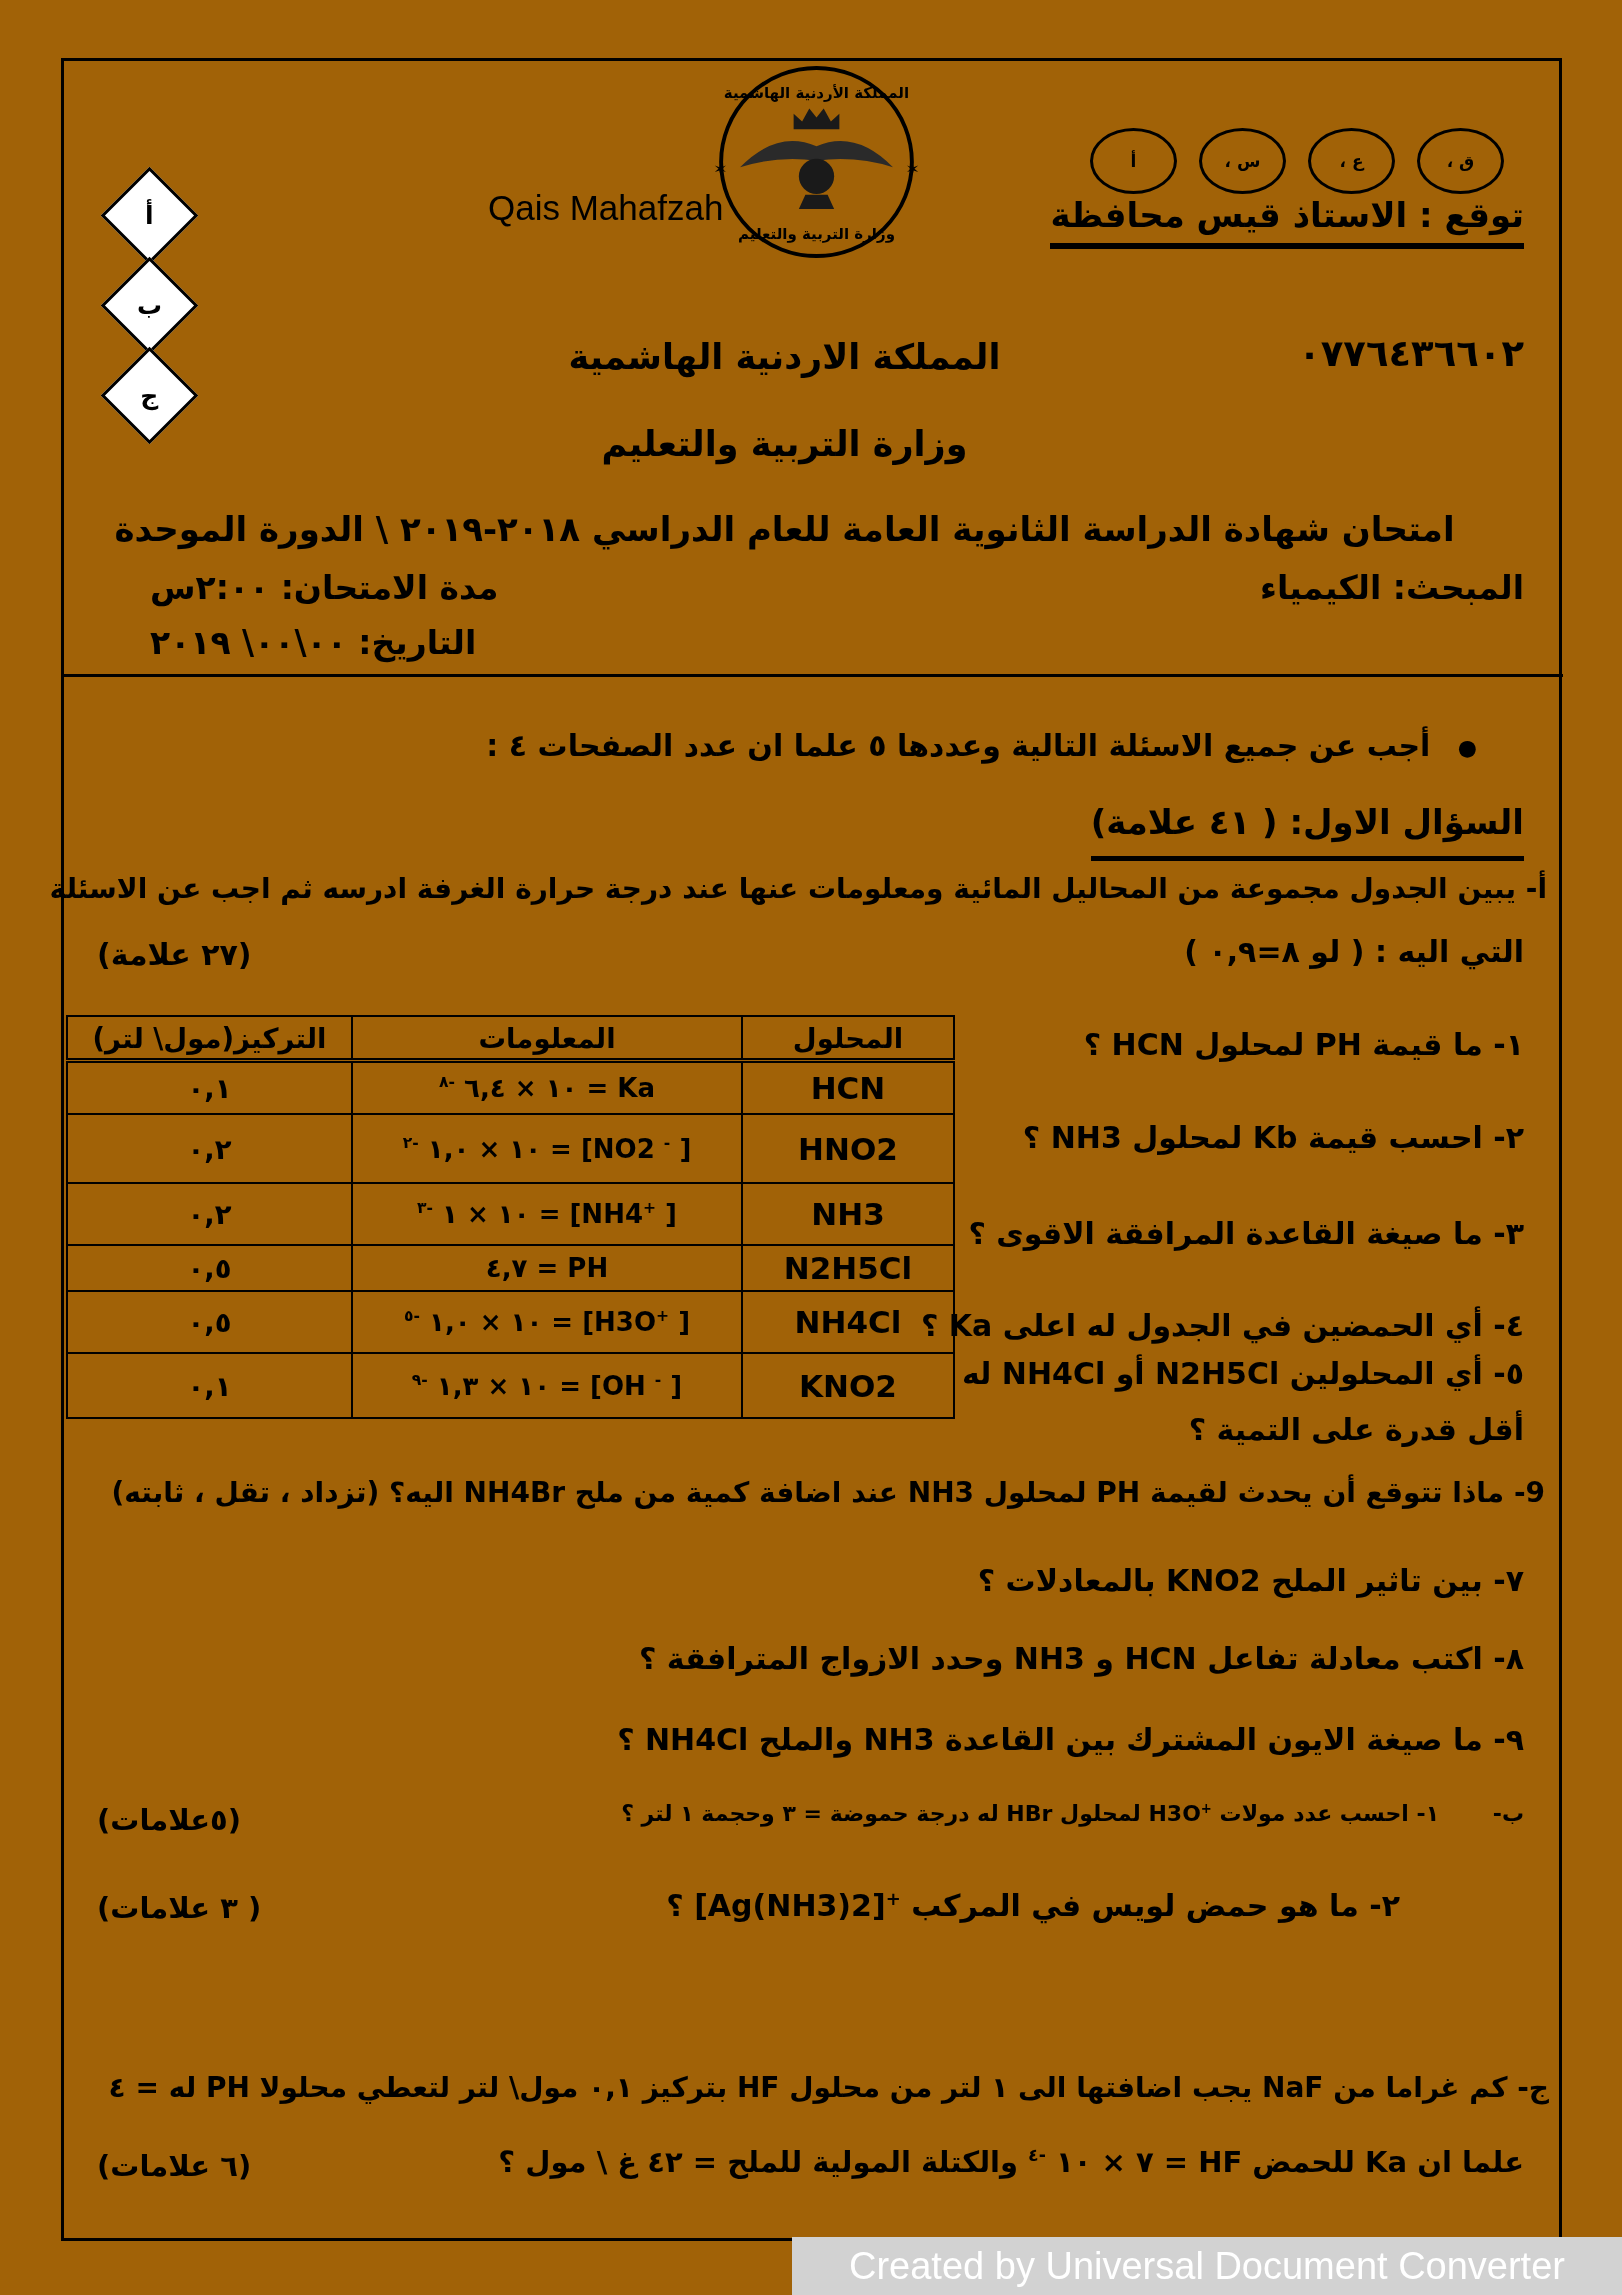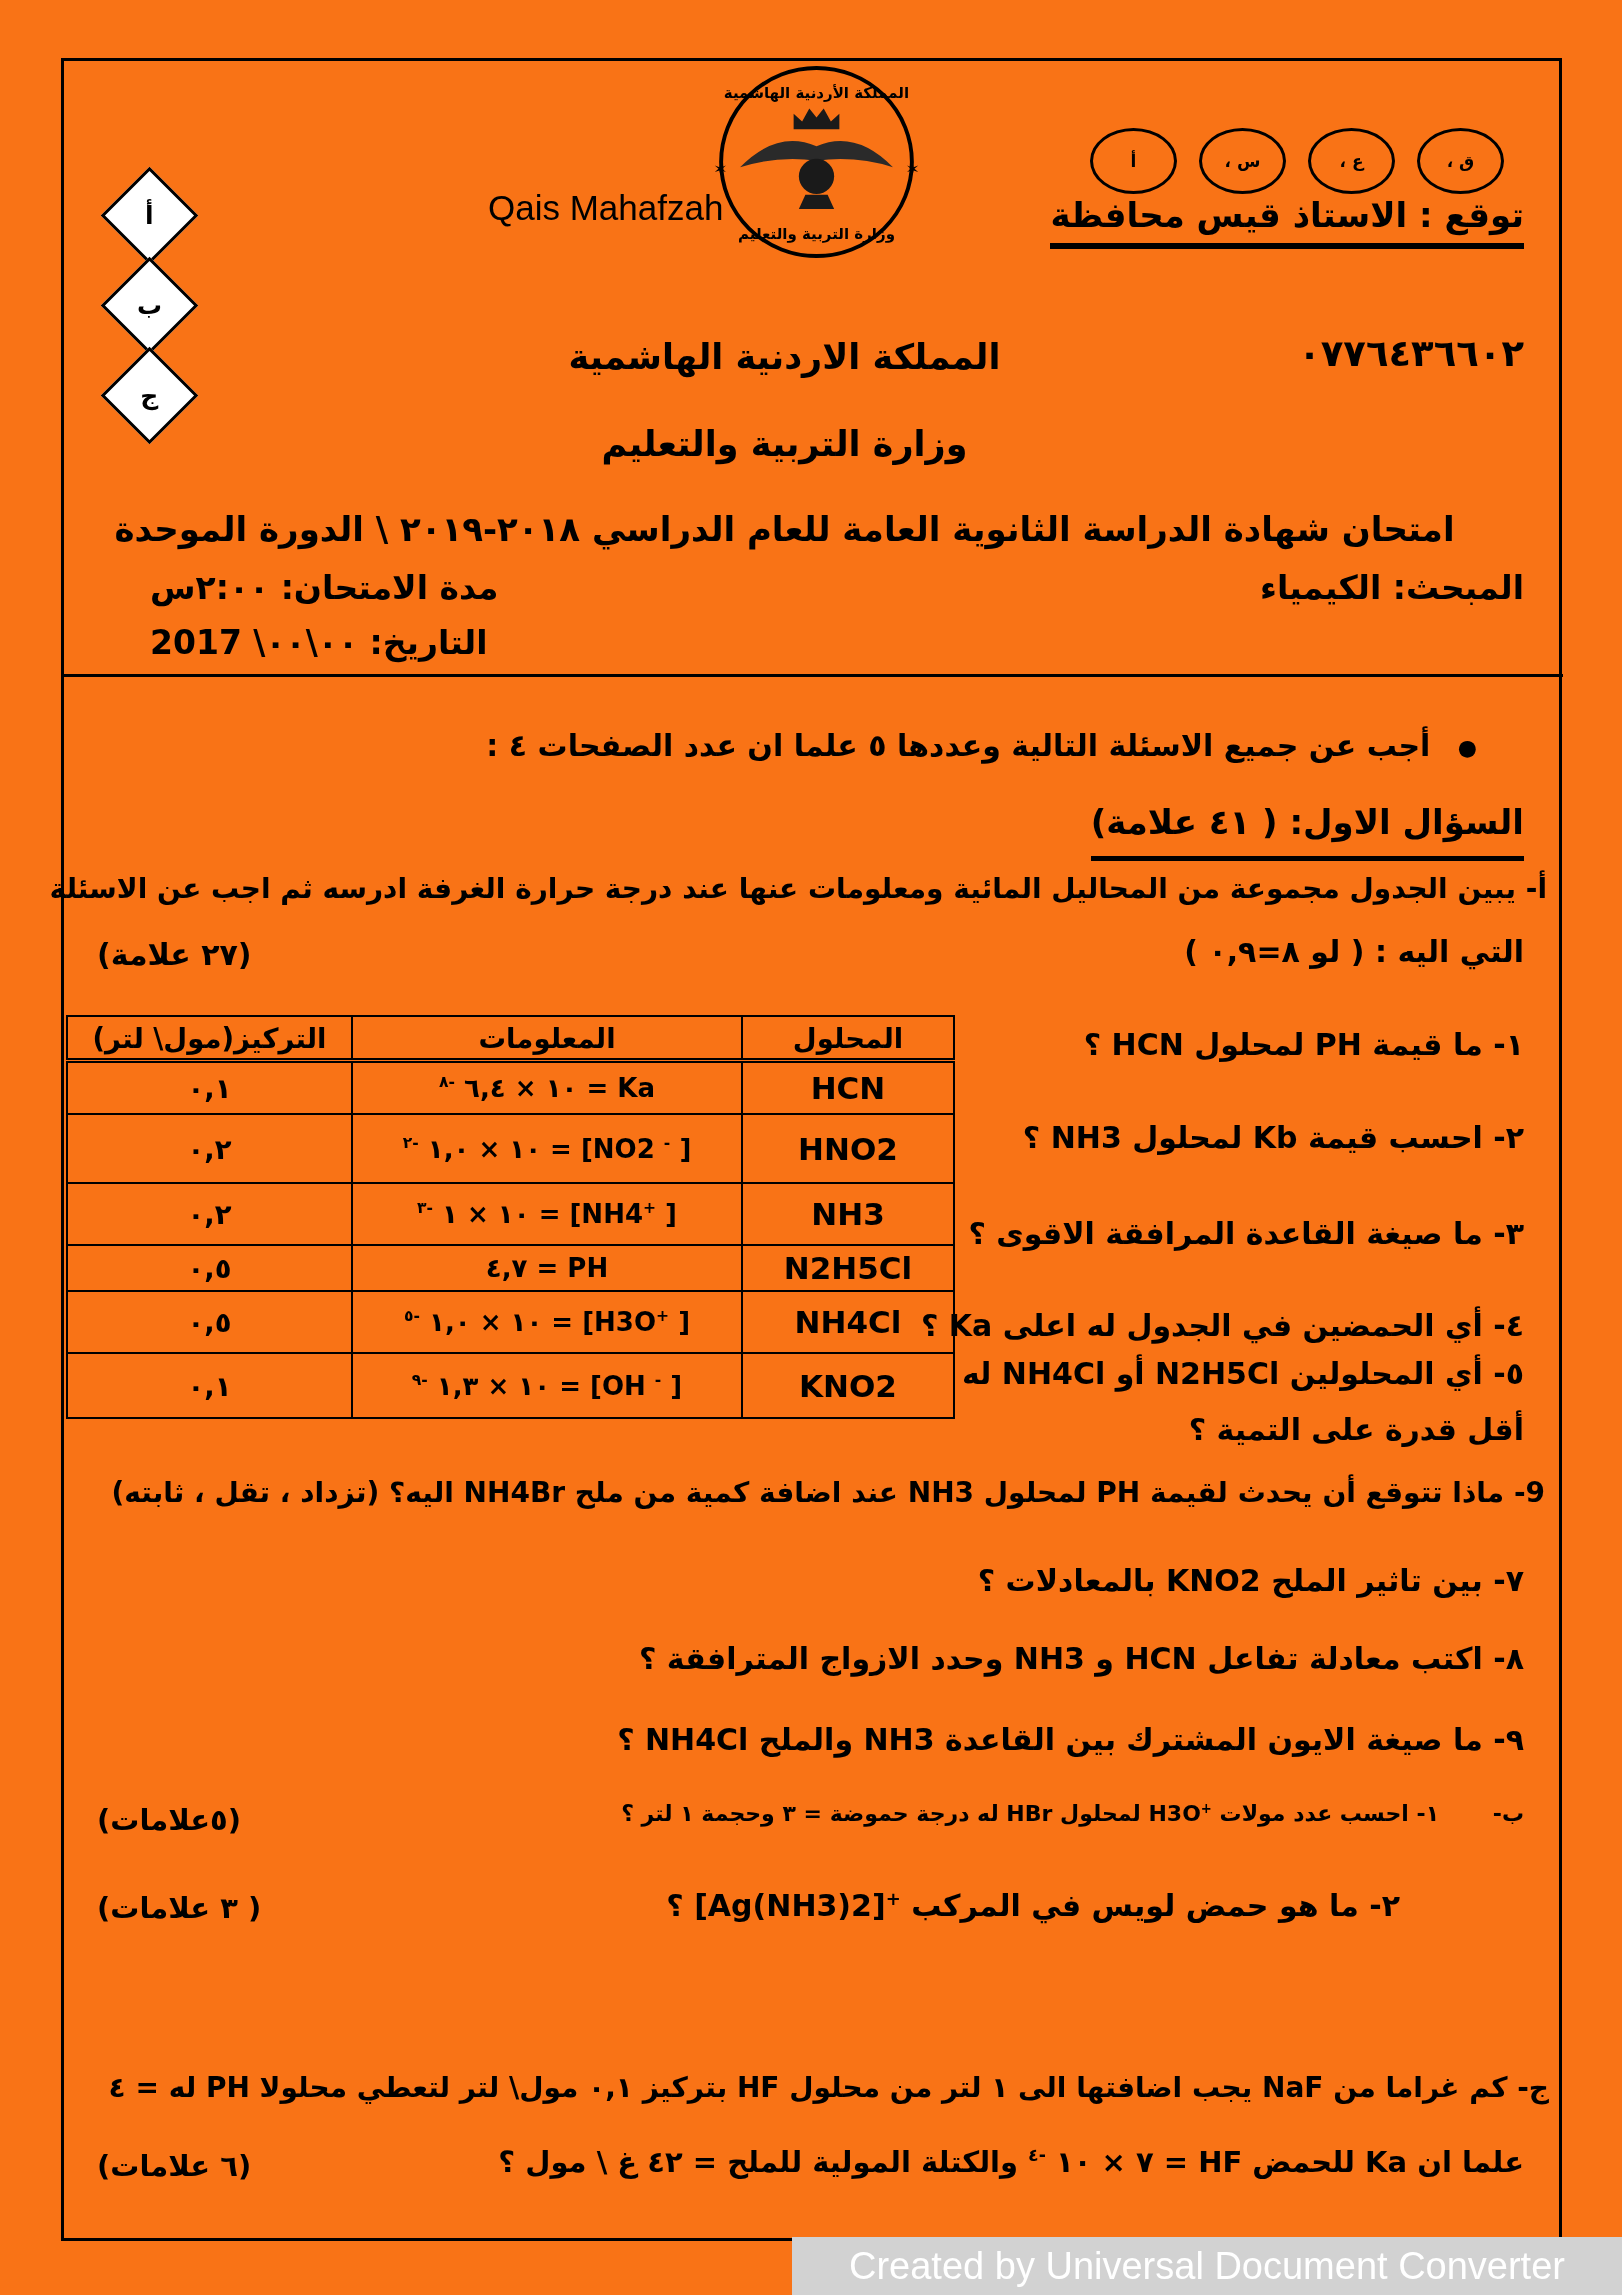"المملكة الأردنية الهاشمية" .page { background: #f97316 -> #a16207 }
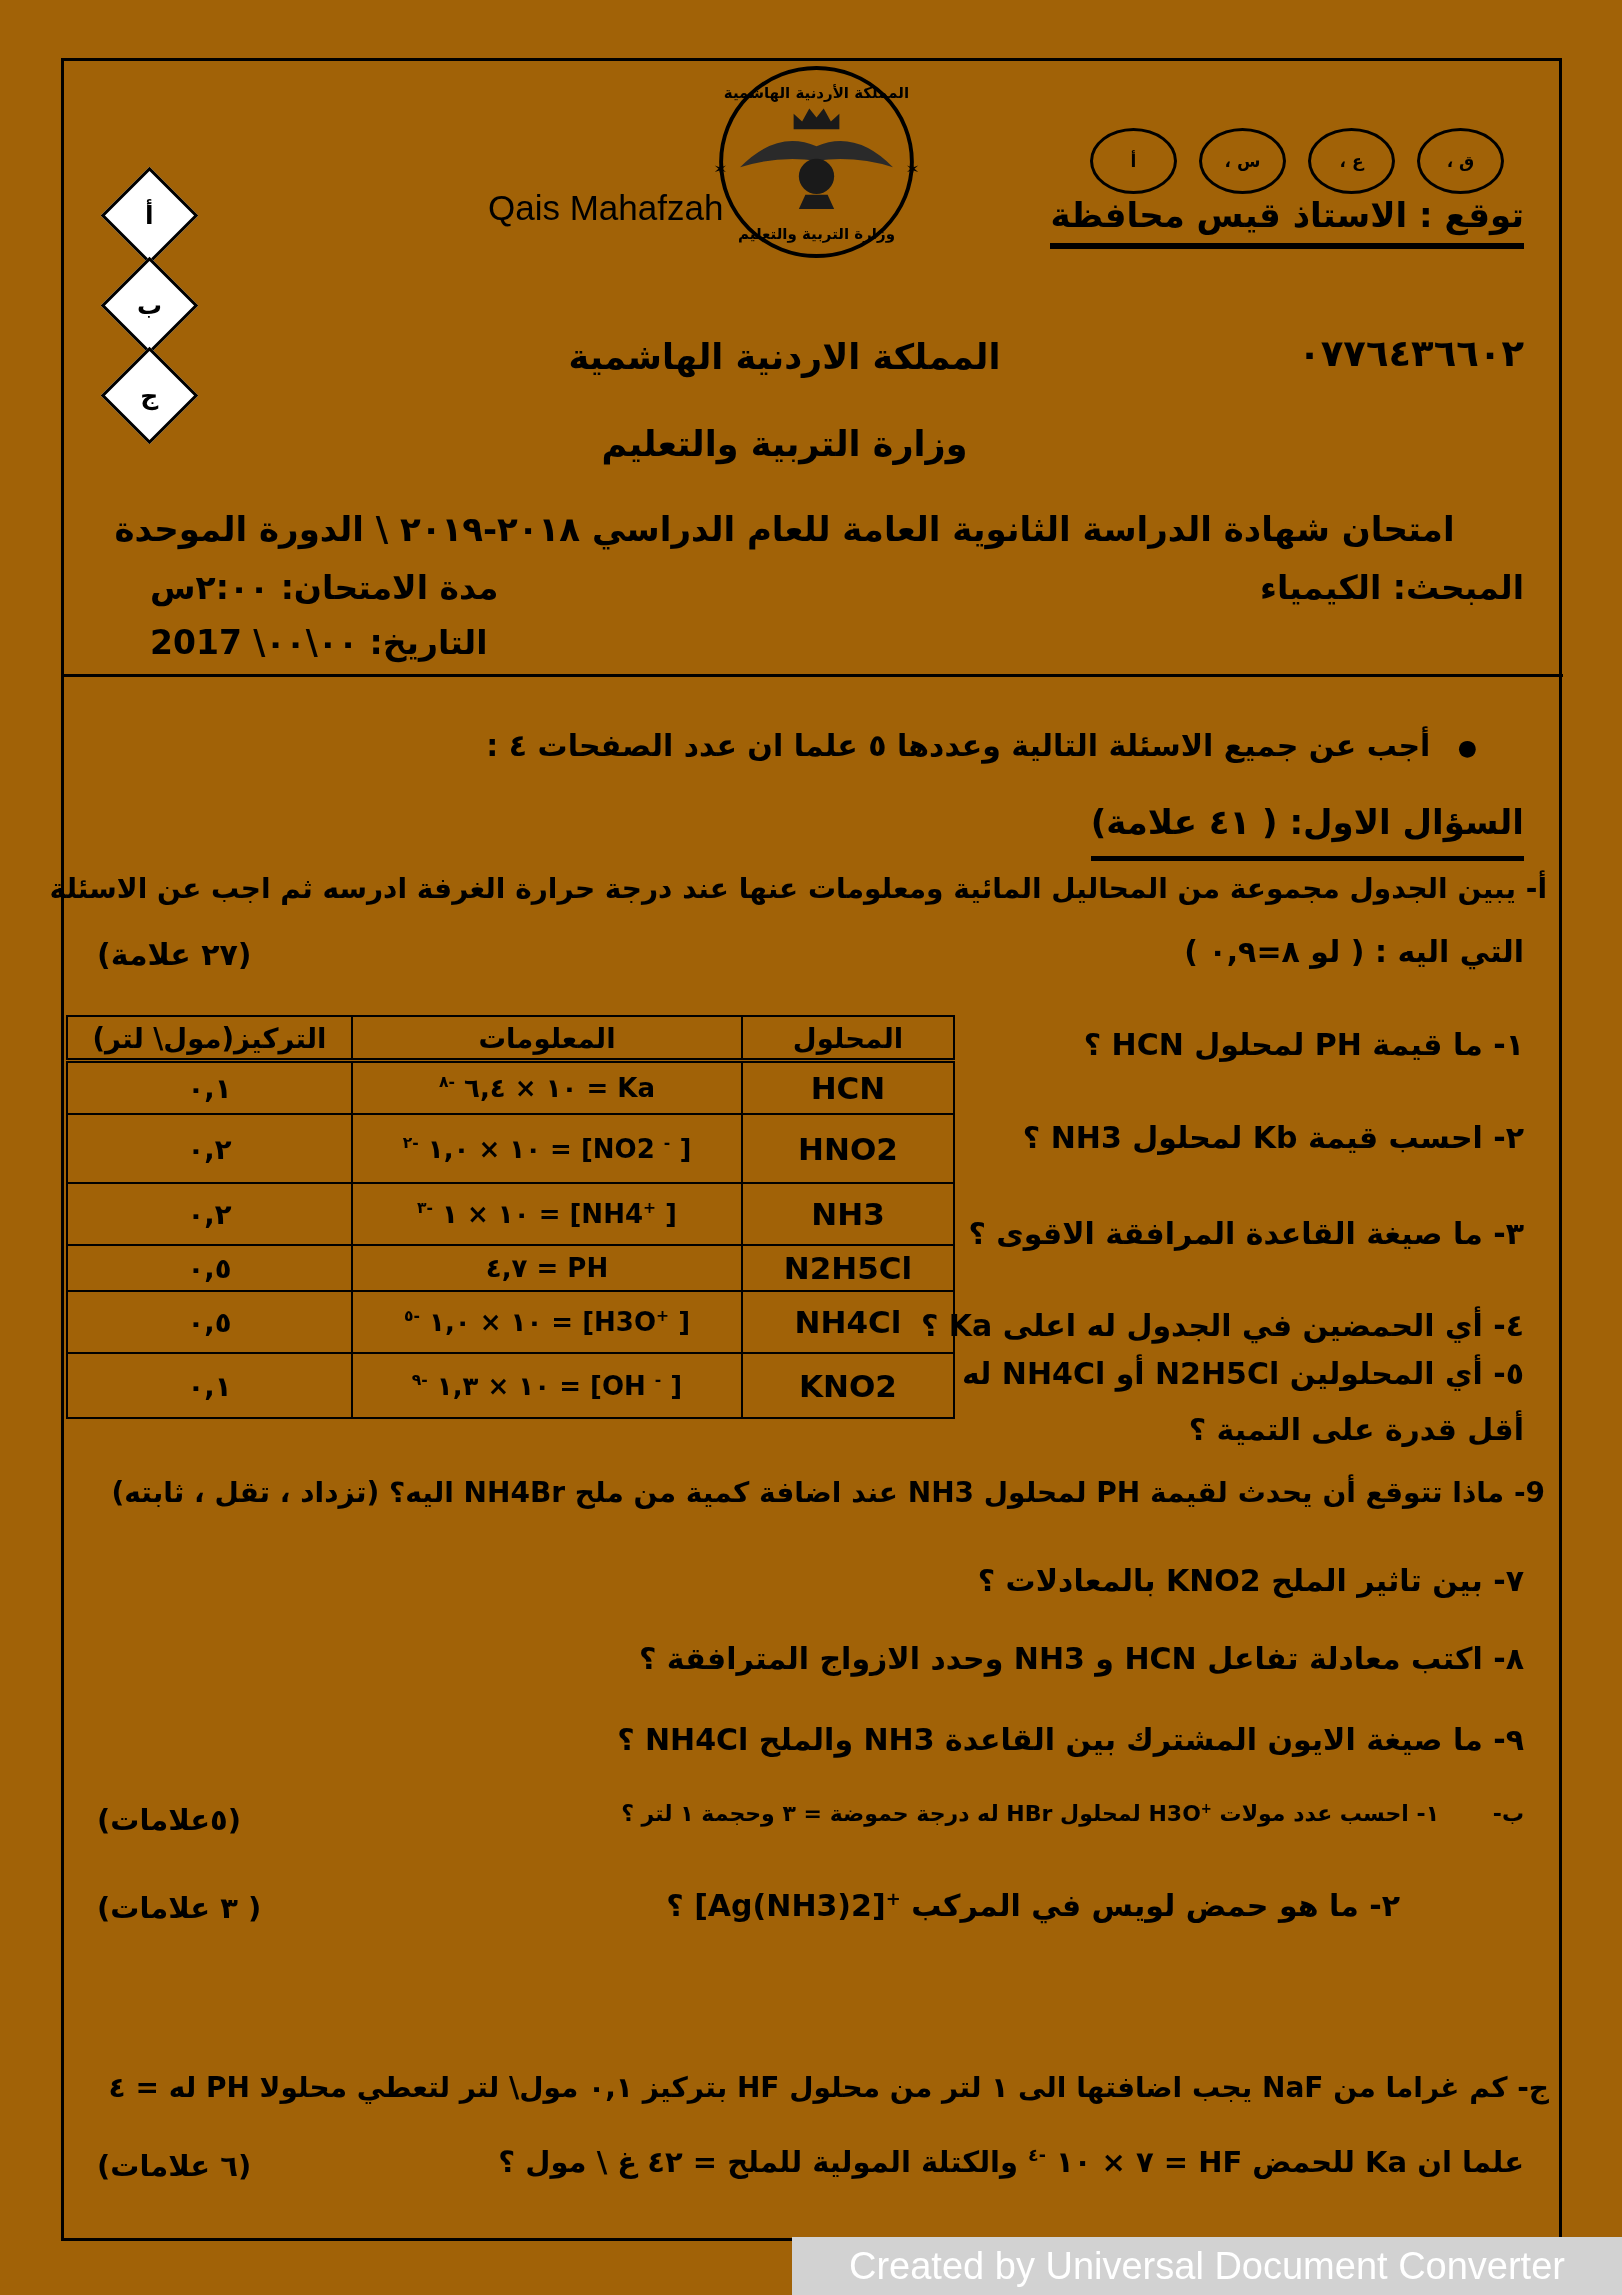"التاريخ: ٠٠\٠٠\ 2017" div.abs { text: 2017 -> ٢٠١٩ }
